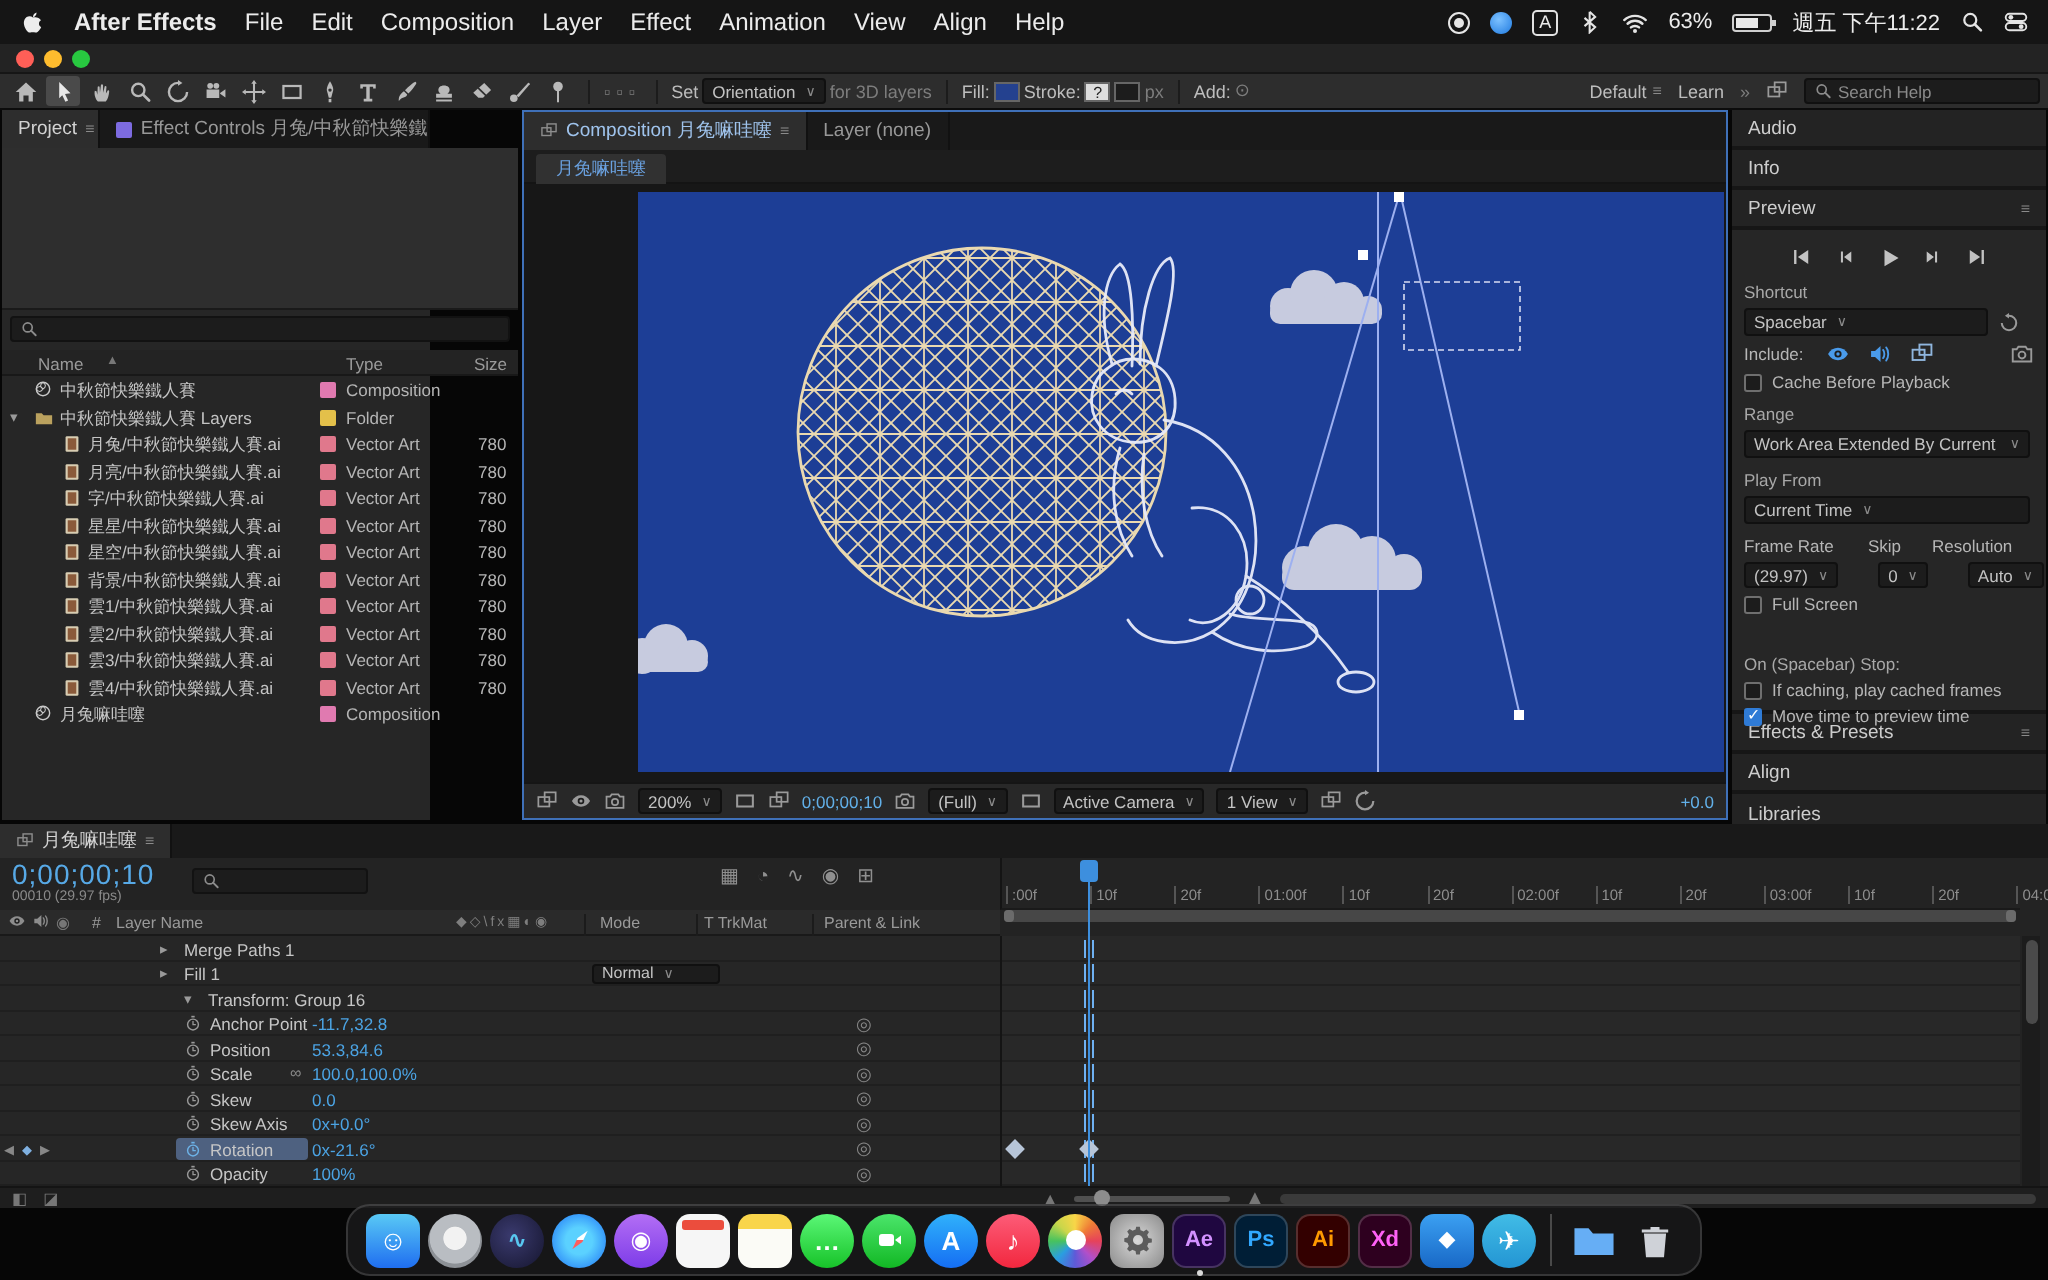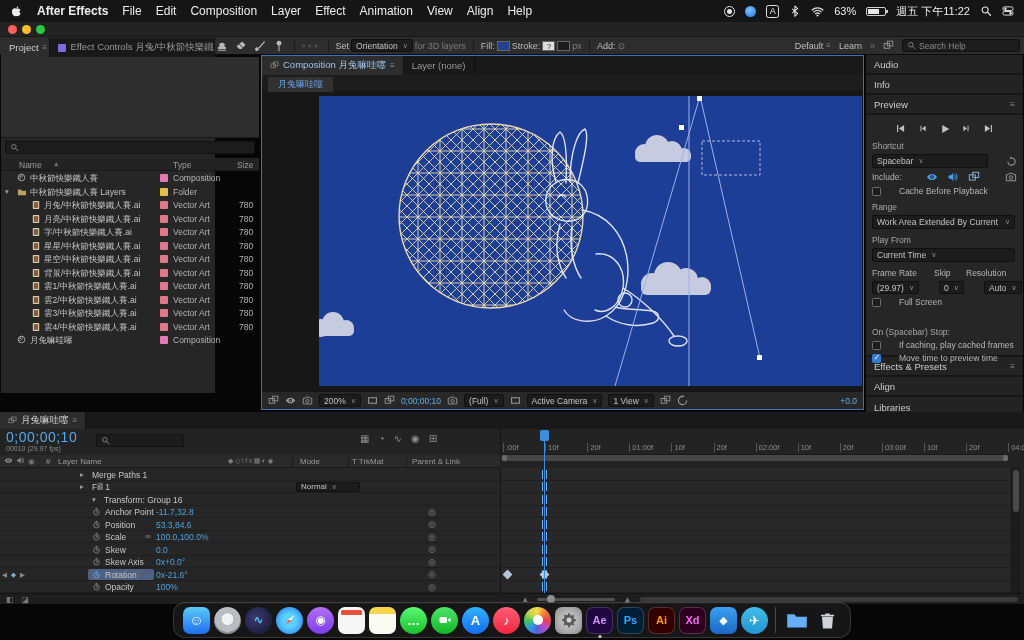"Project" #project { top: 38px -> 55px }
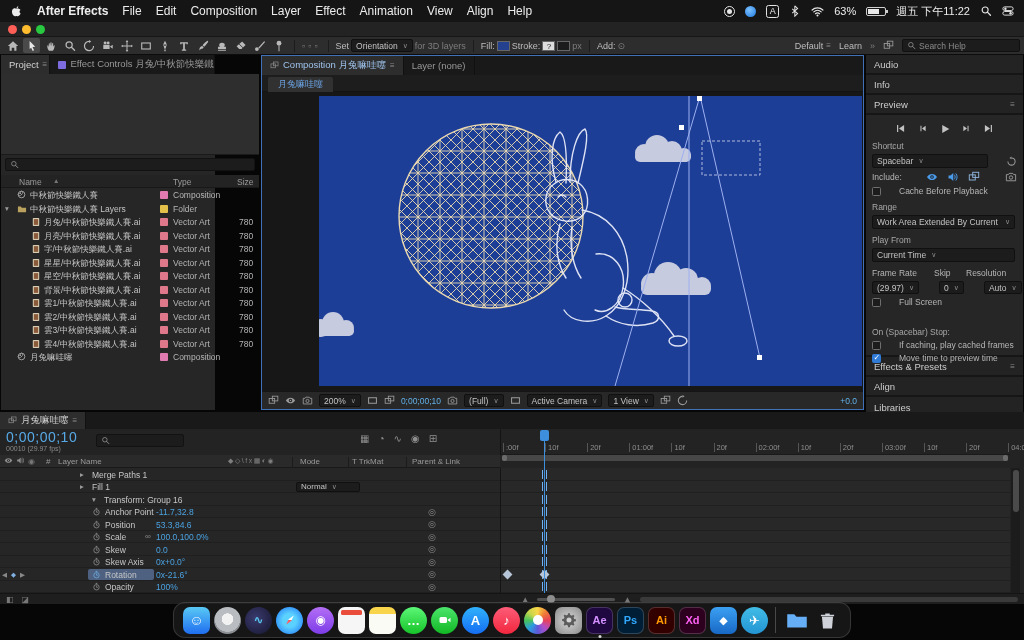"Spacebar" .rp-row { gap: 18px -> 5px }
